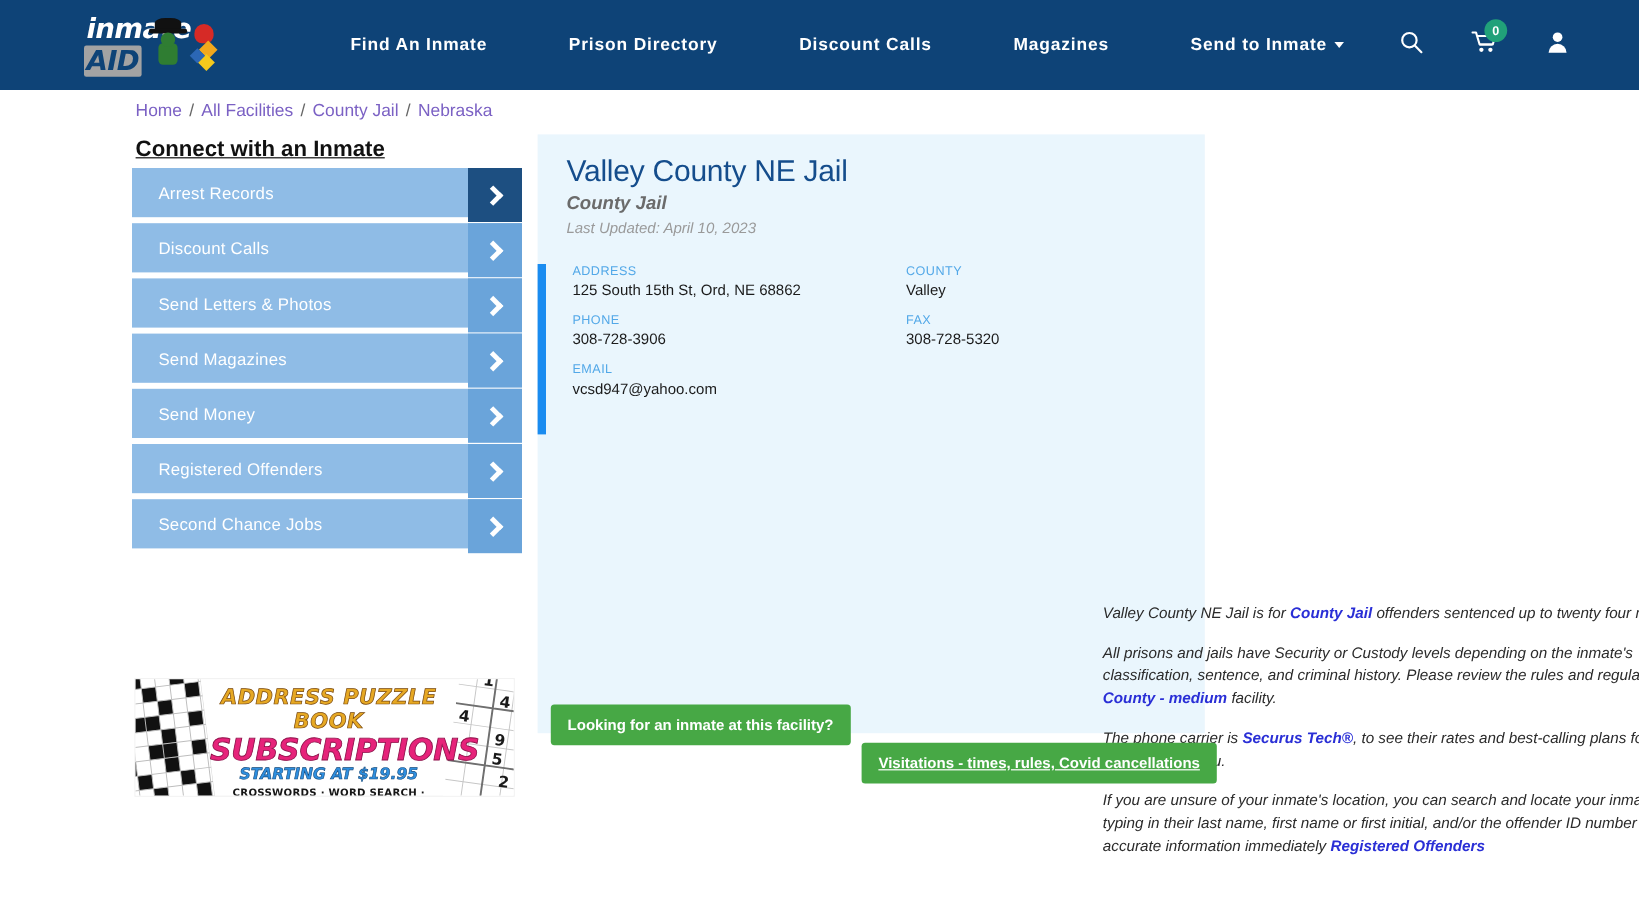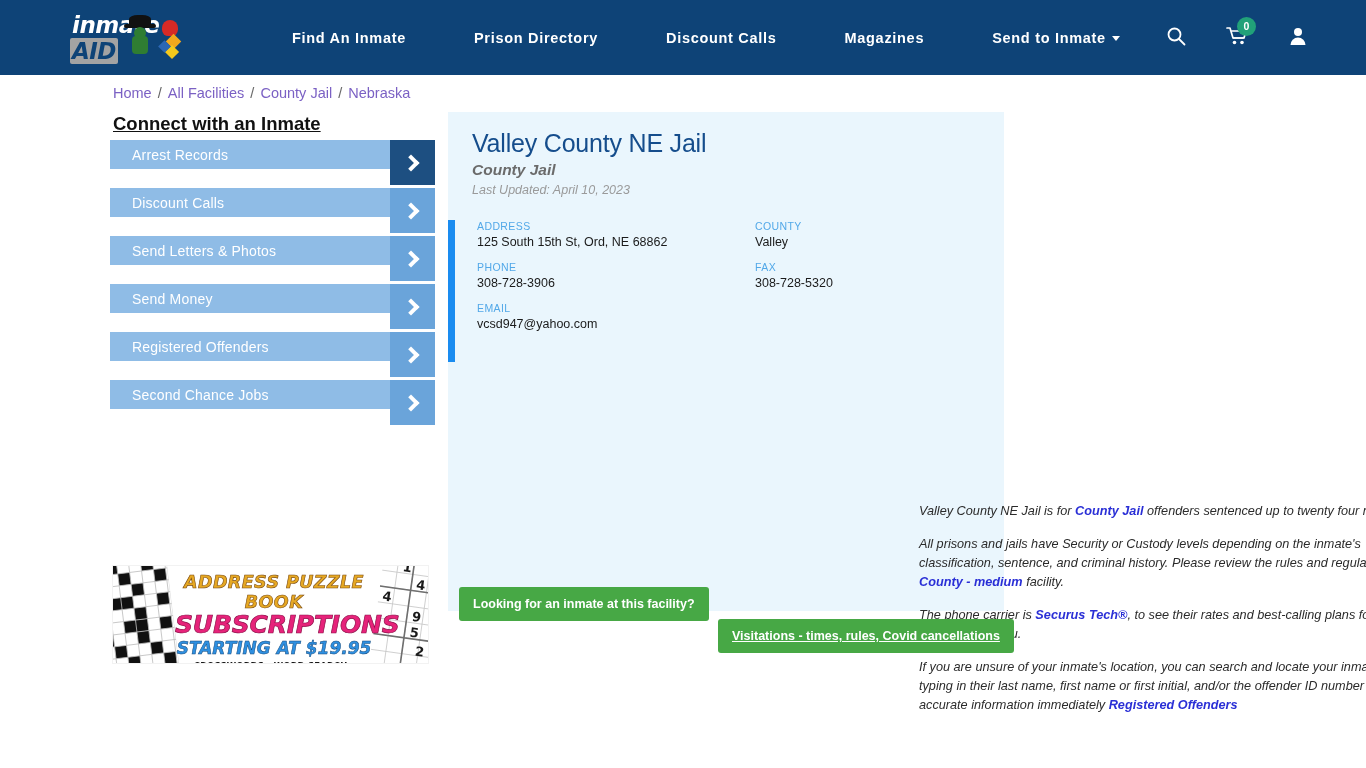"Arrest Records" .side-btn { height: 29px -> 41px; margin-bottom: 19px -> 5px }
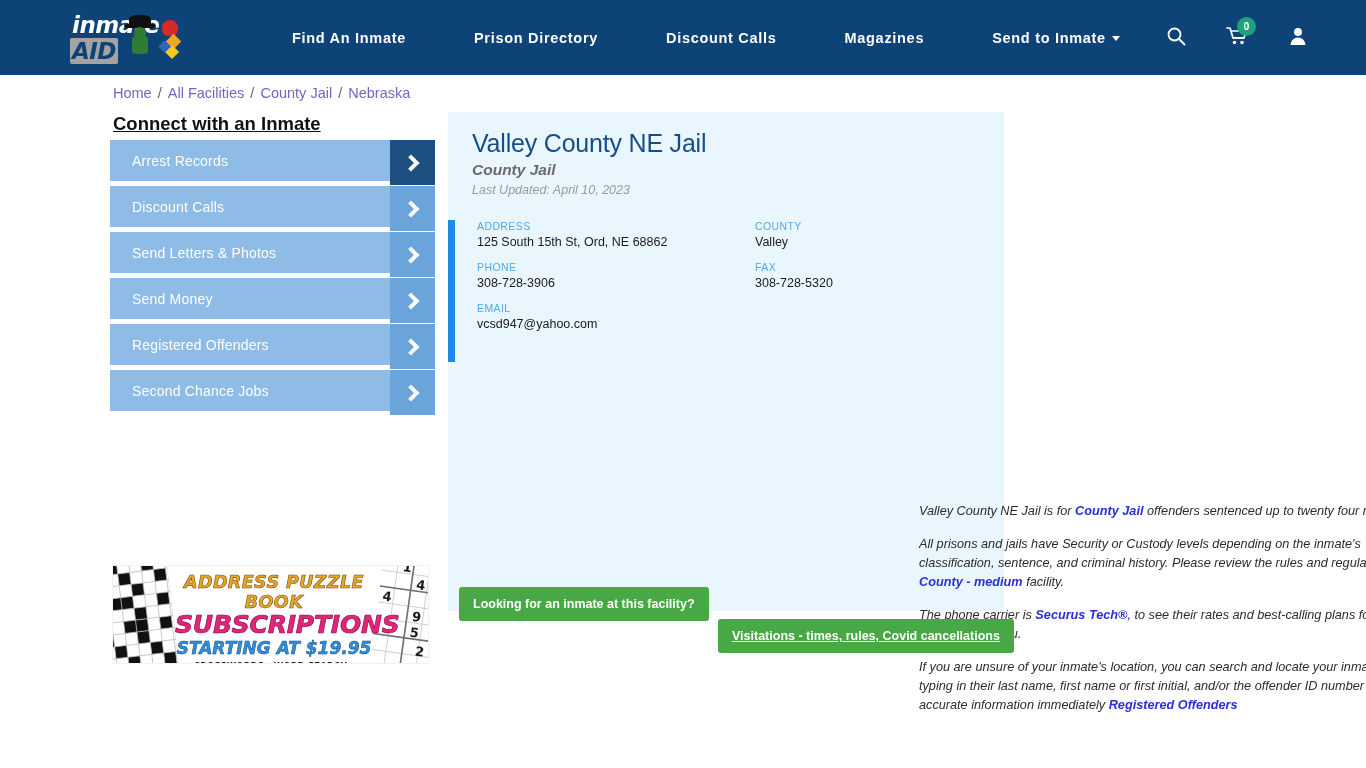"Send Magazines" div.side-btn { html: none -> <div> <span>Send Magazines</span> <span> <span></span> </span> </div> }
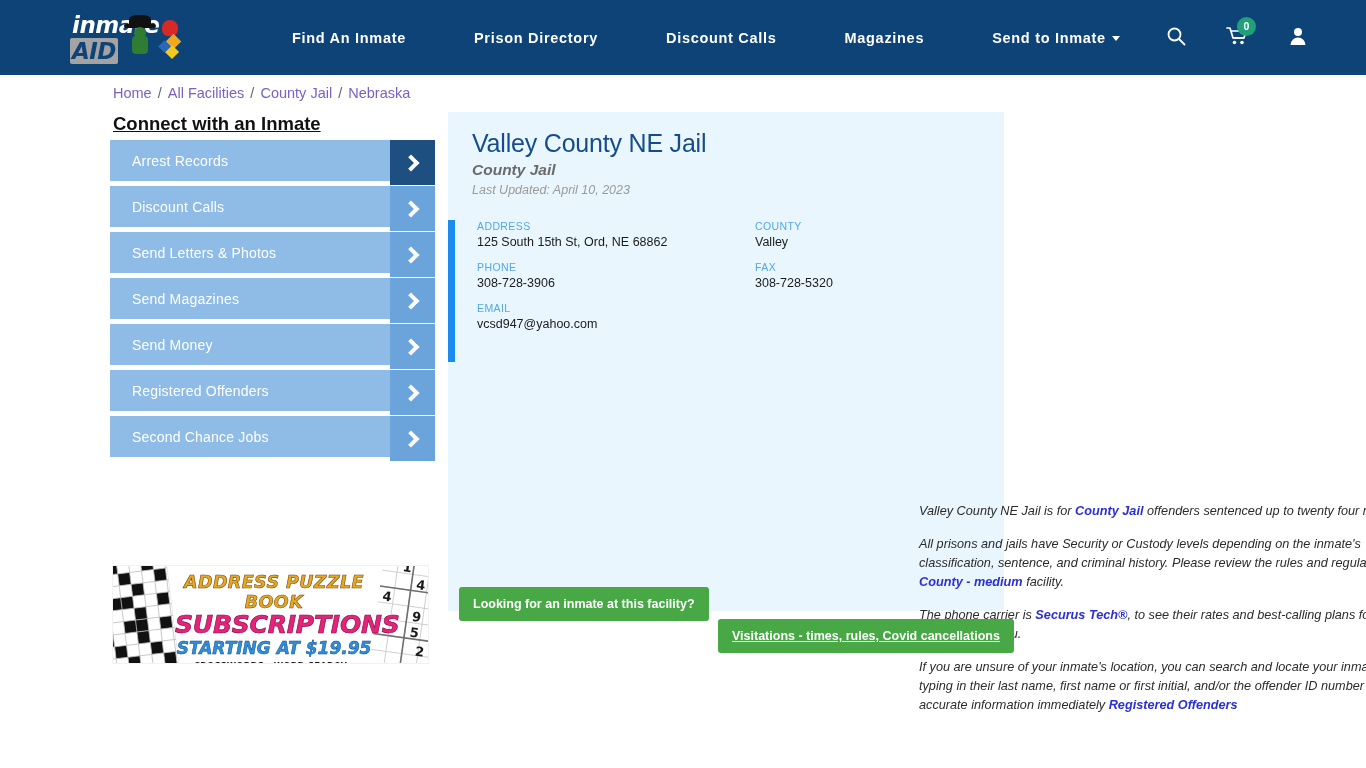"STARTING AT $19.95" #ad-l3 { font-size: 17px -> 13px }
